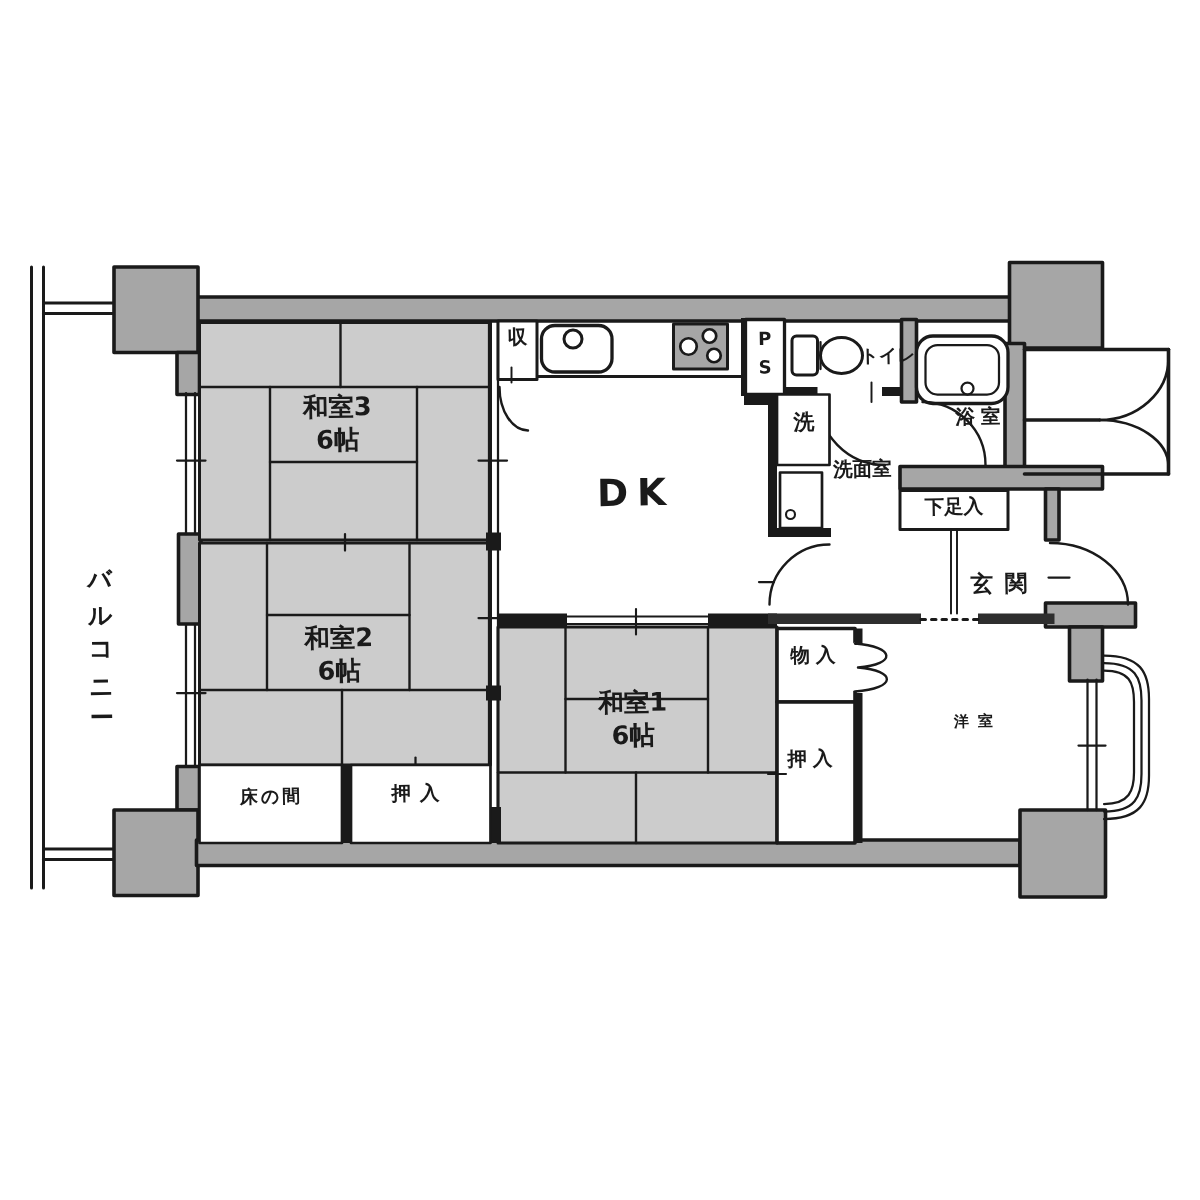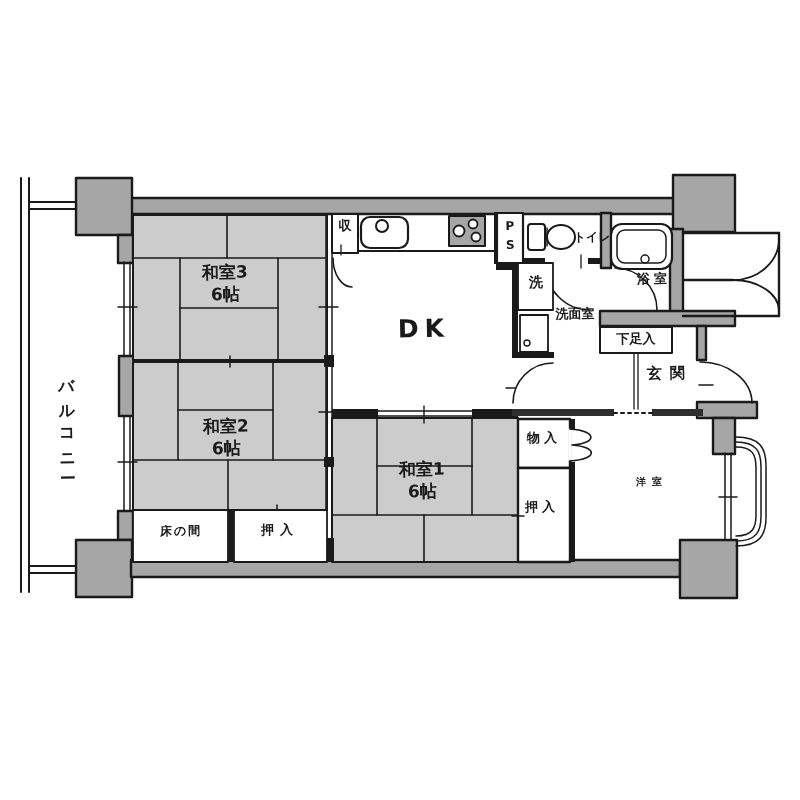"玄関" div.lbl { top: 364px -> 380px }
